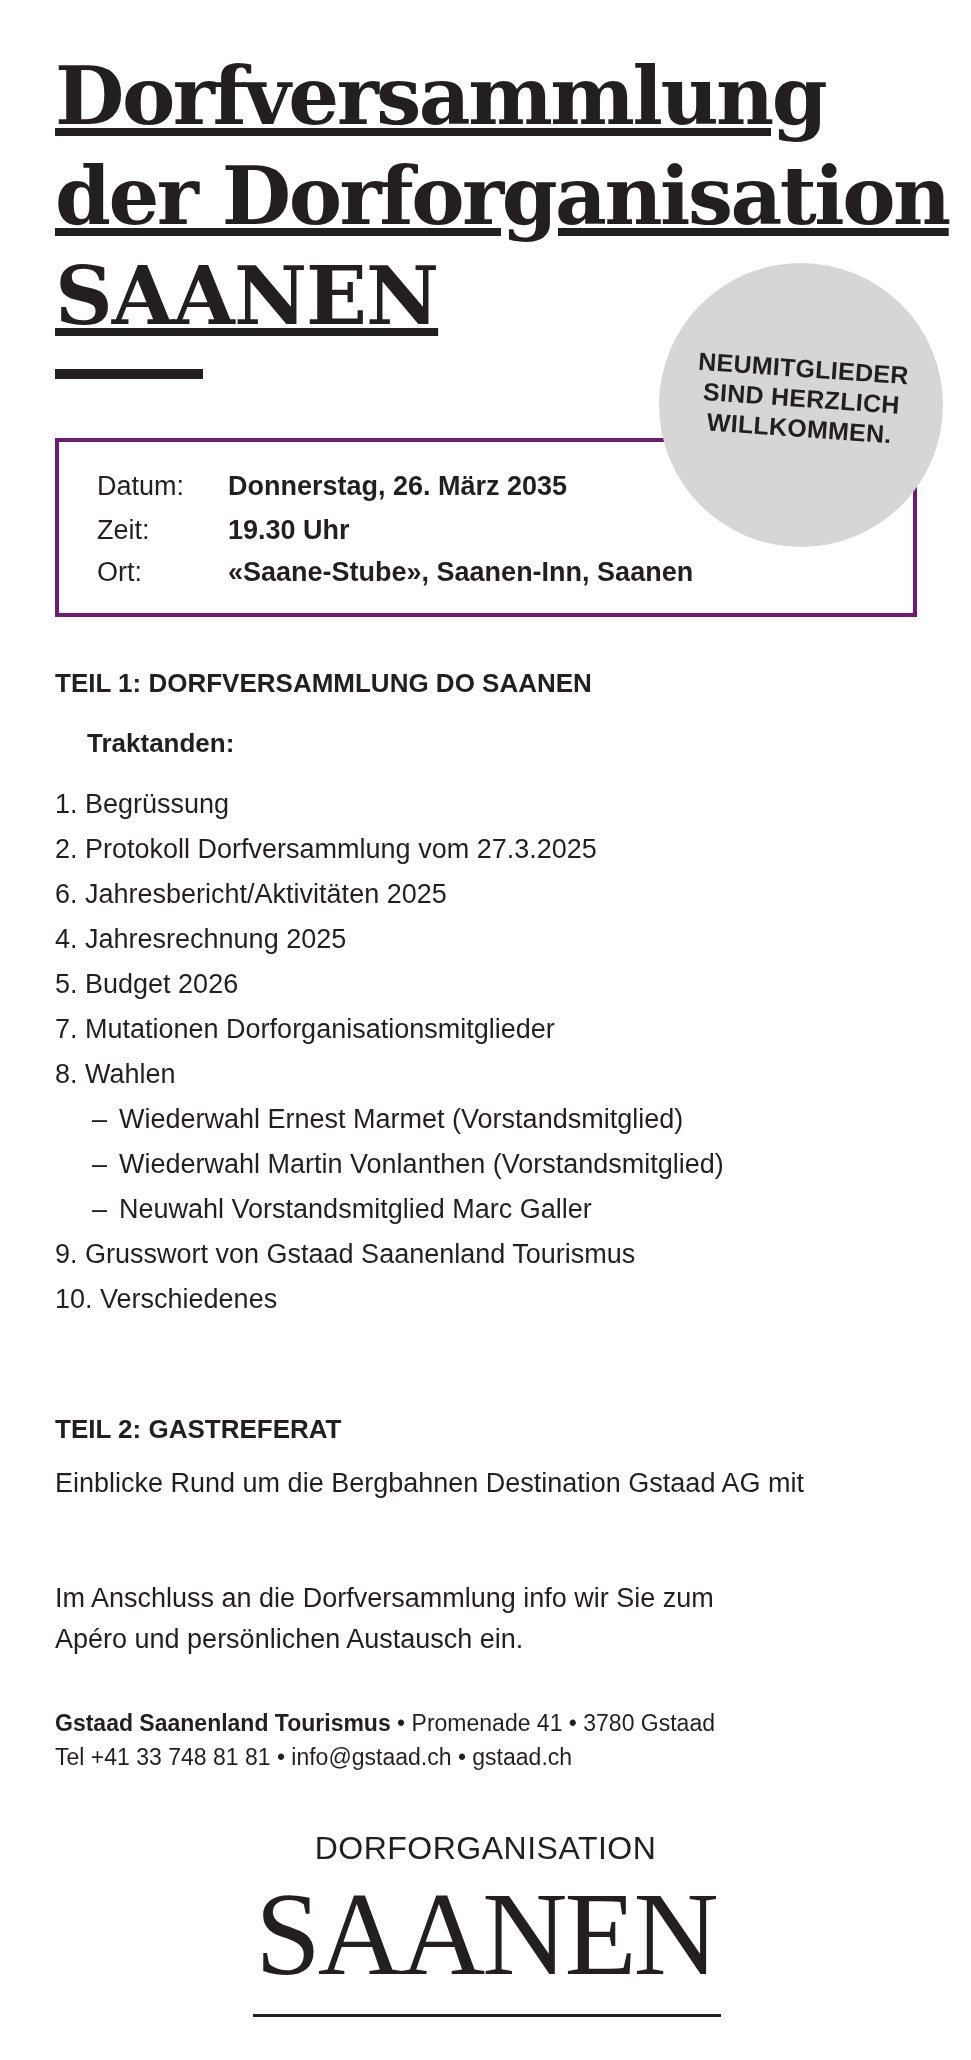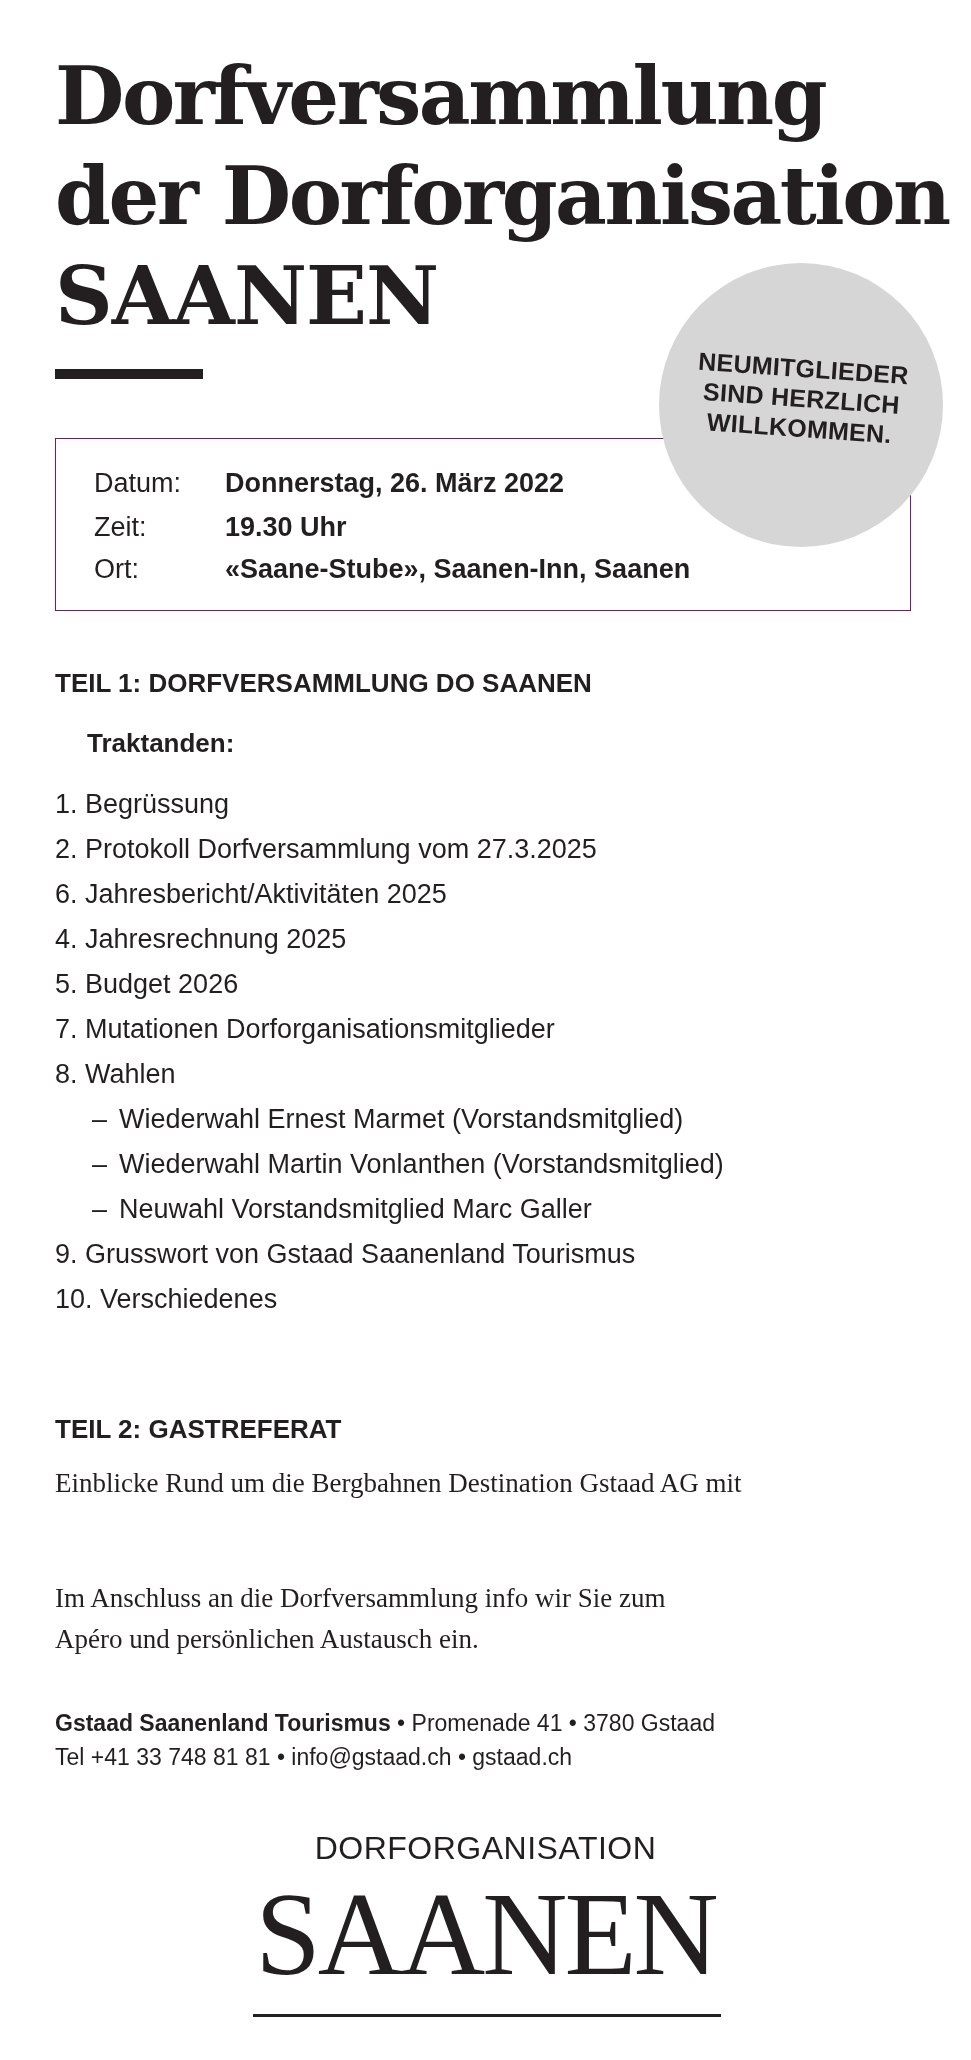"Dorfversammlung" .headline { text-decoration: none -> underline }
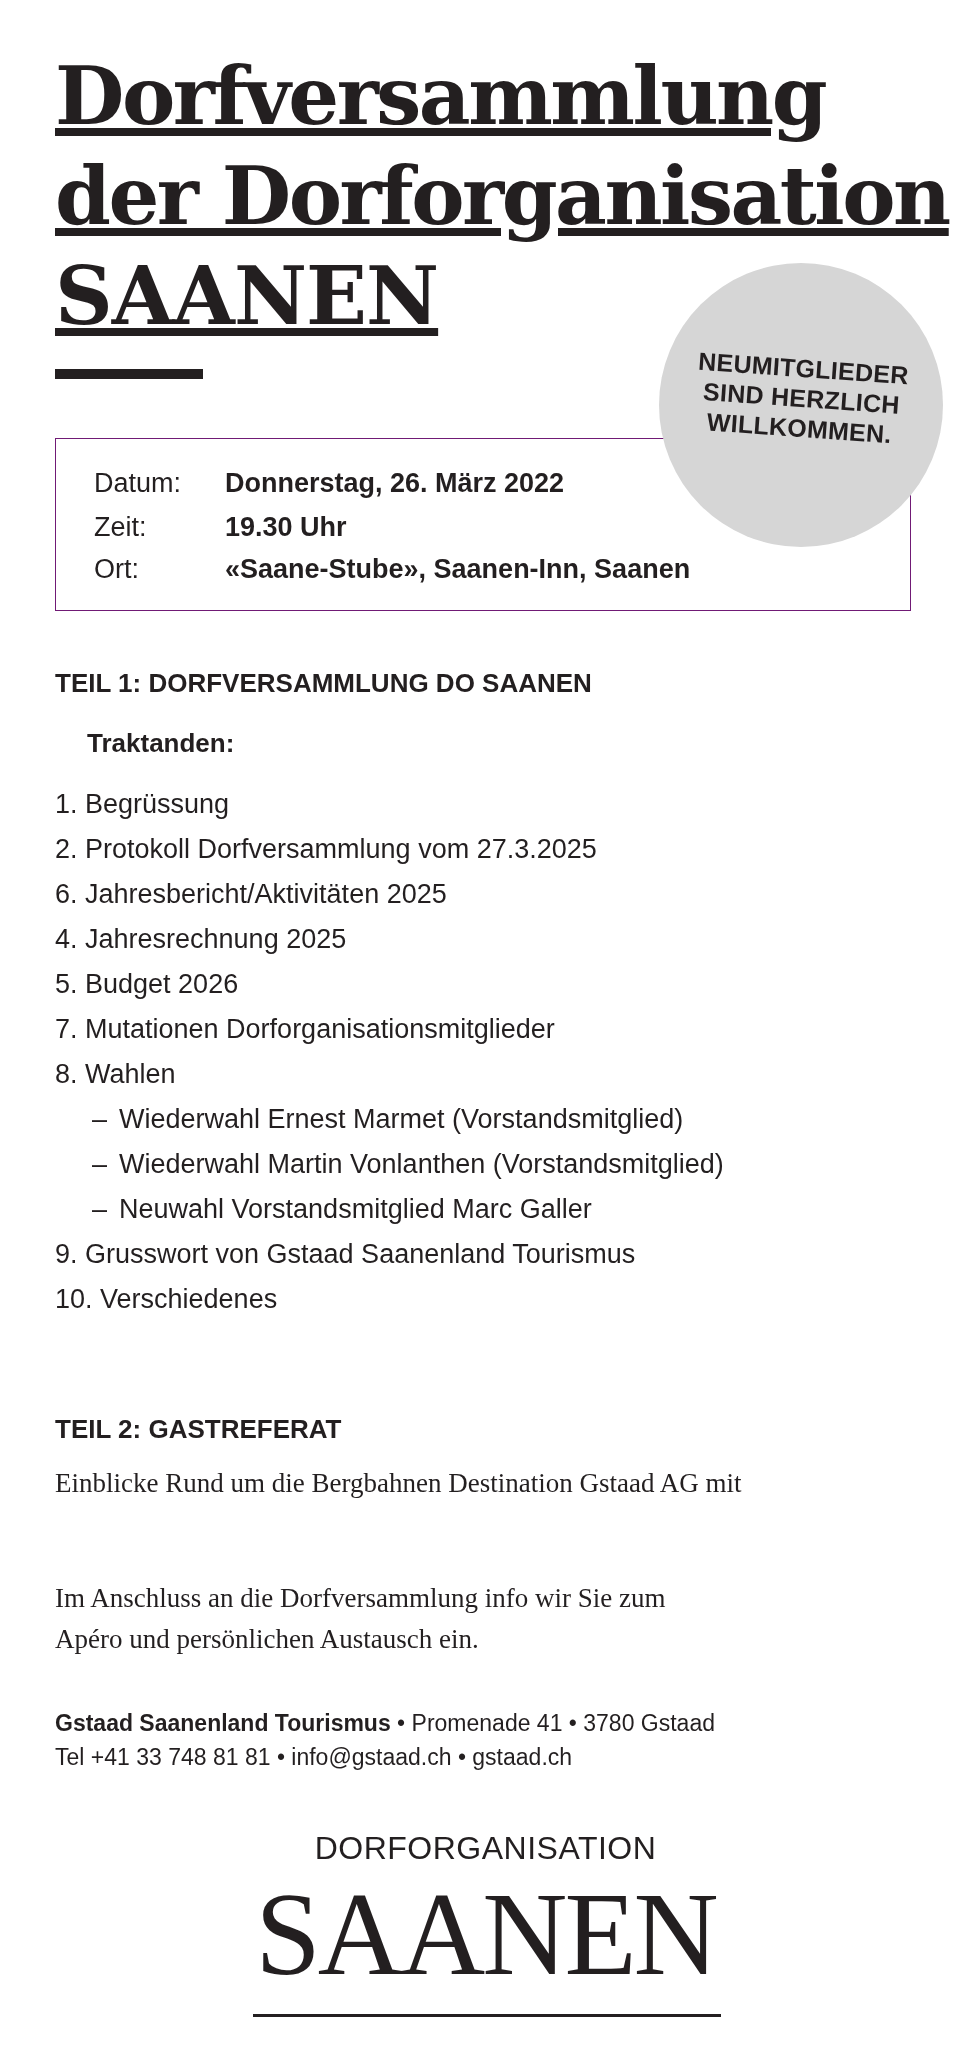"Datum:" .info-box { border: 1px solid #701a75 -> 4px solid #701a75 }
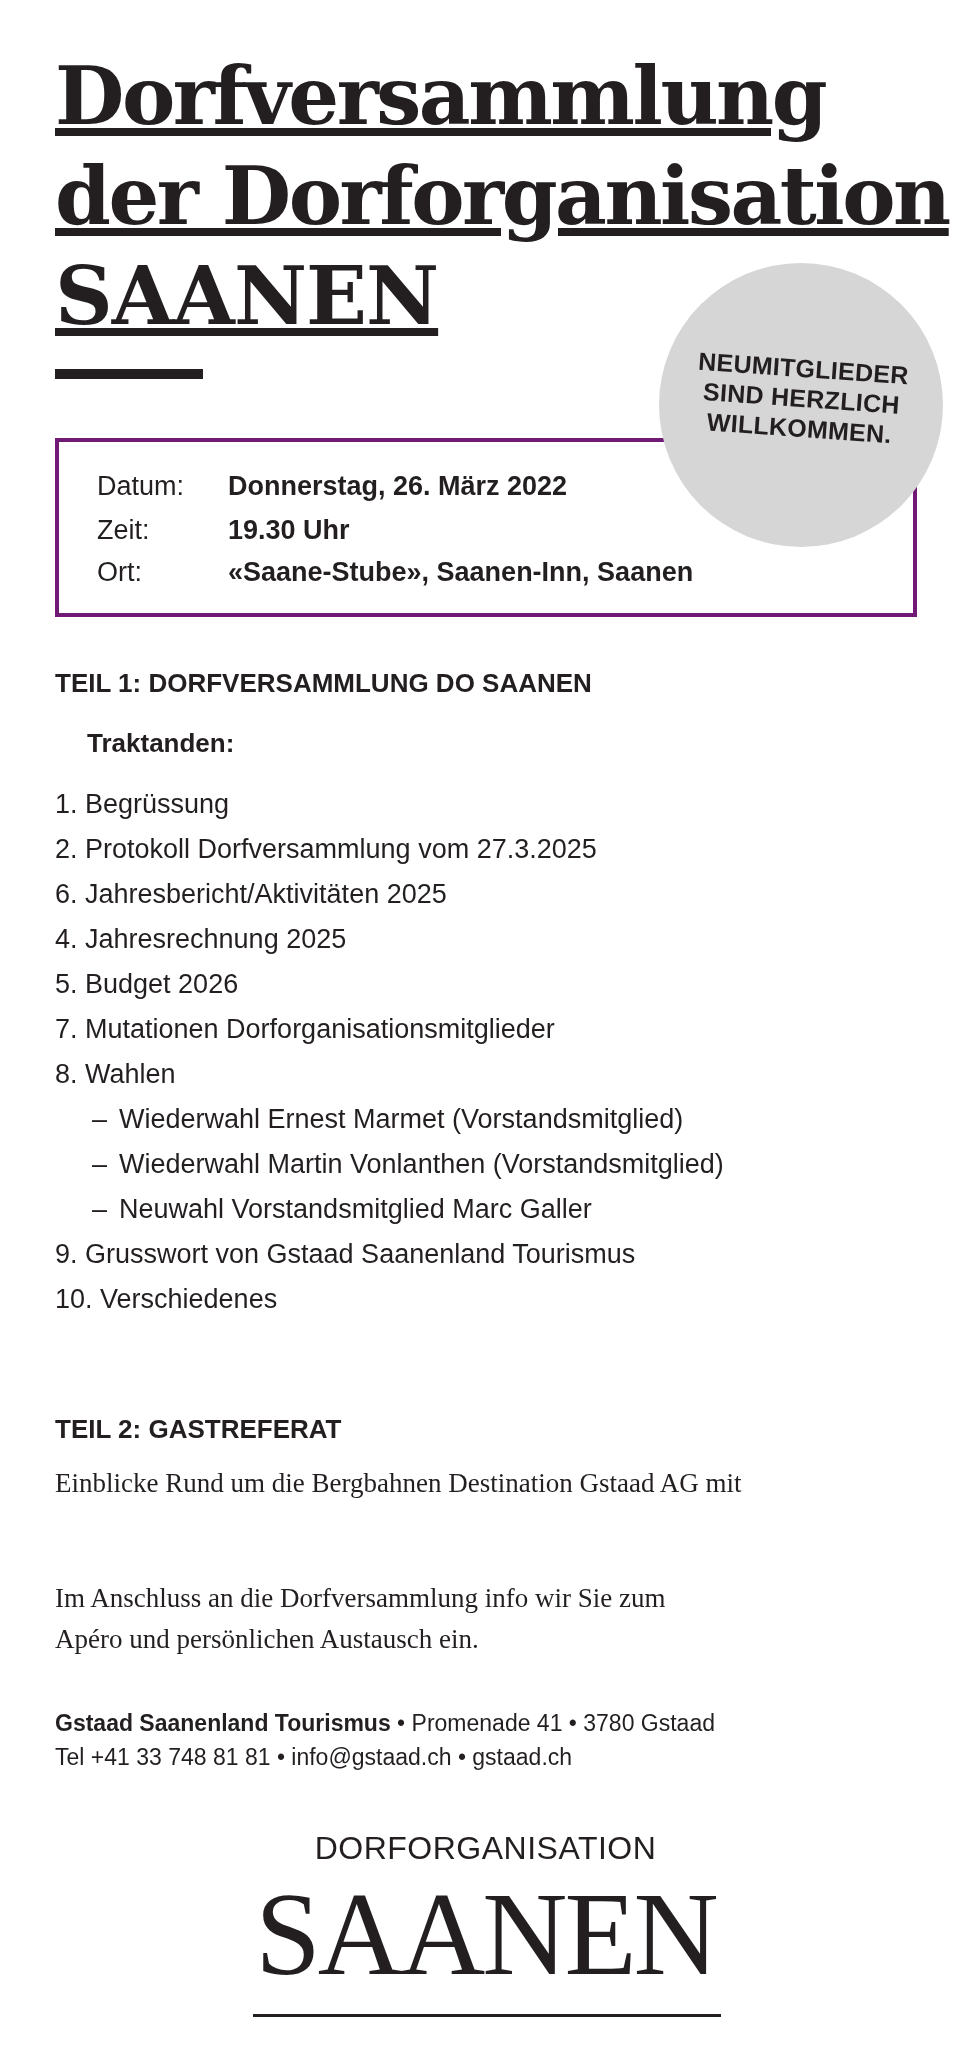"Donnerstag, 26. März 2022" span.val { text: 2022 -> 2035 }
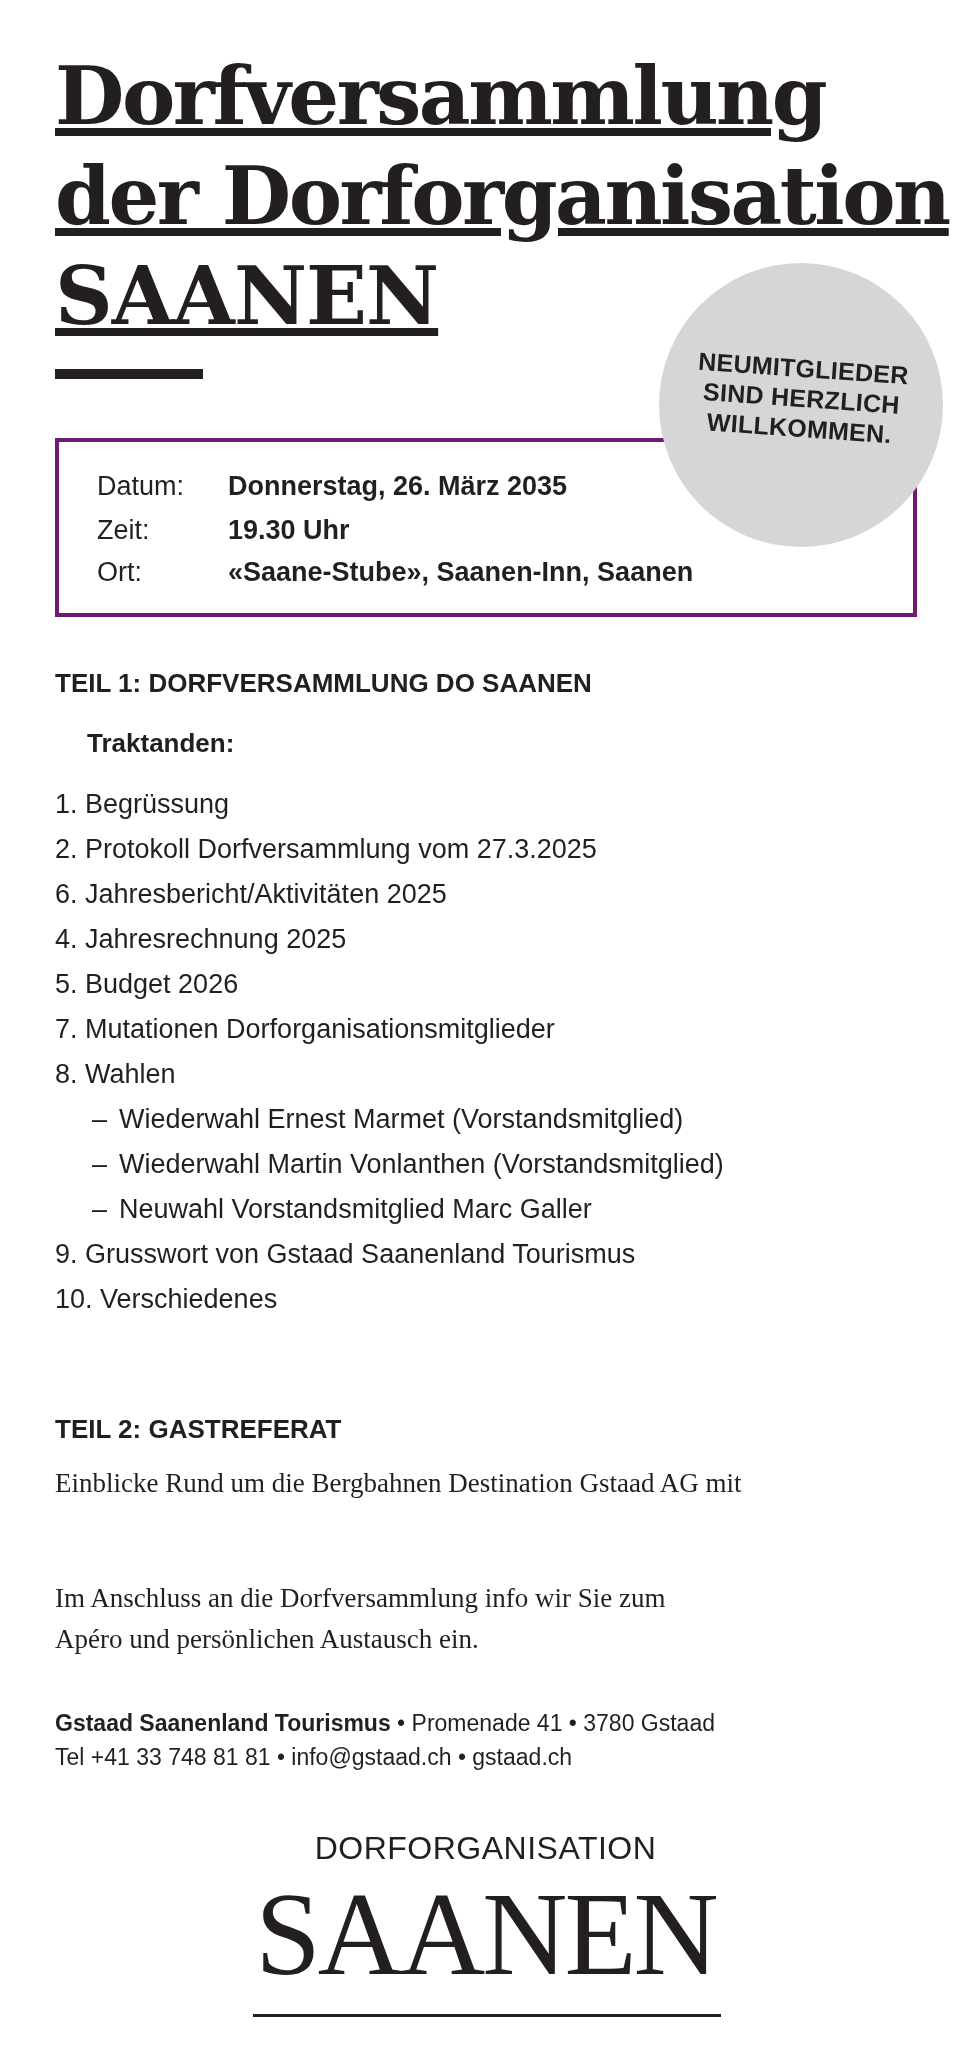"Einblicke Rund um die Bergbahnen" .para { font-family: Liberation Serif, serif -> none }
